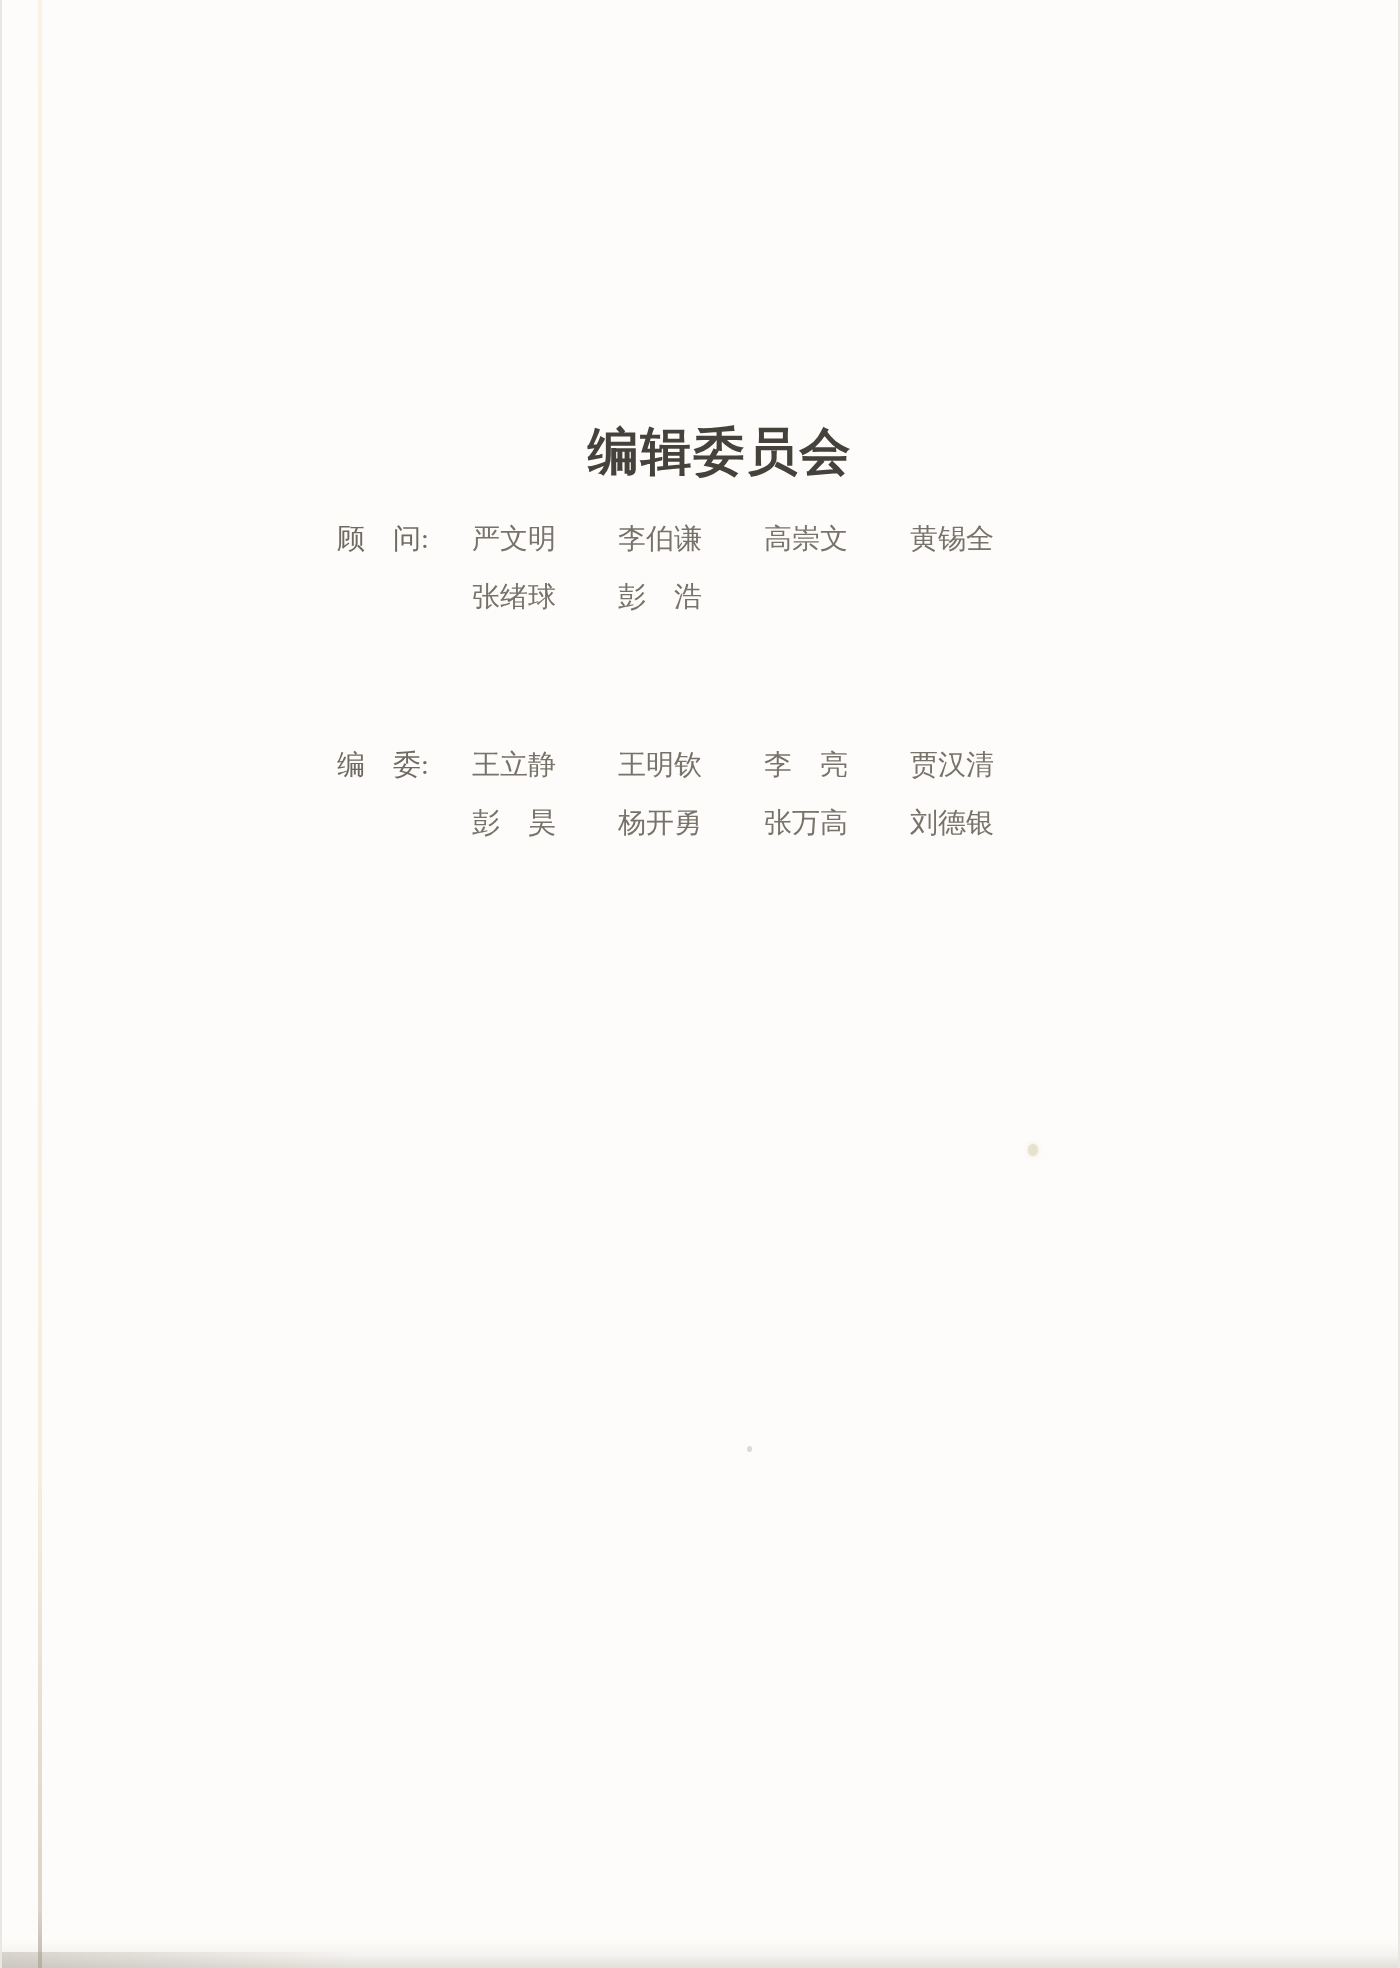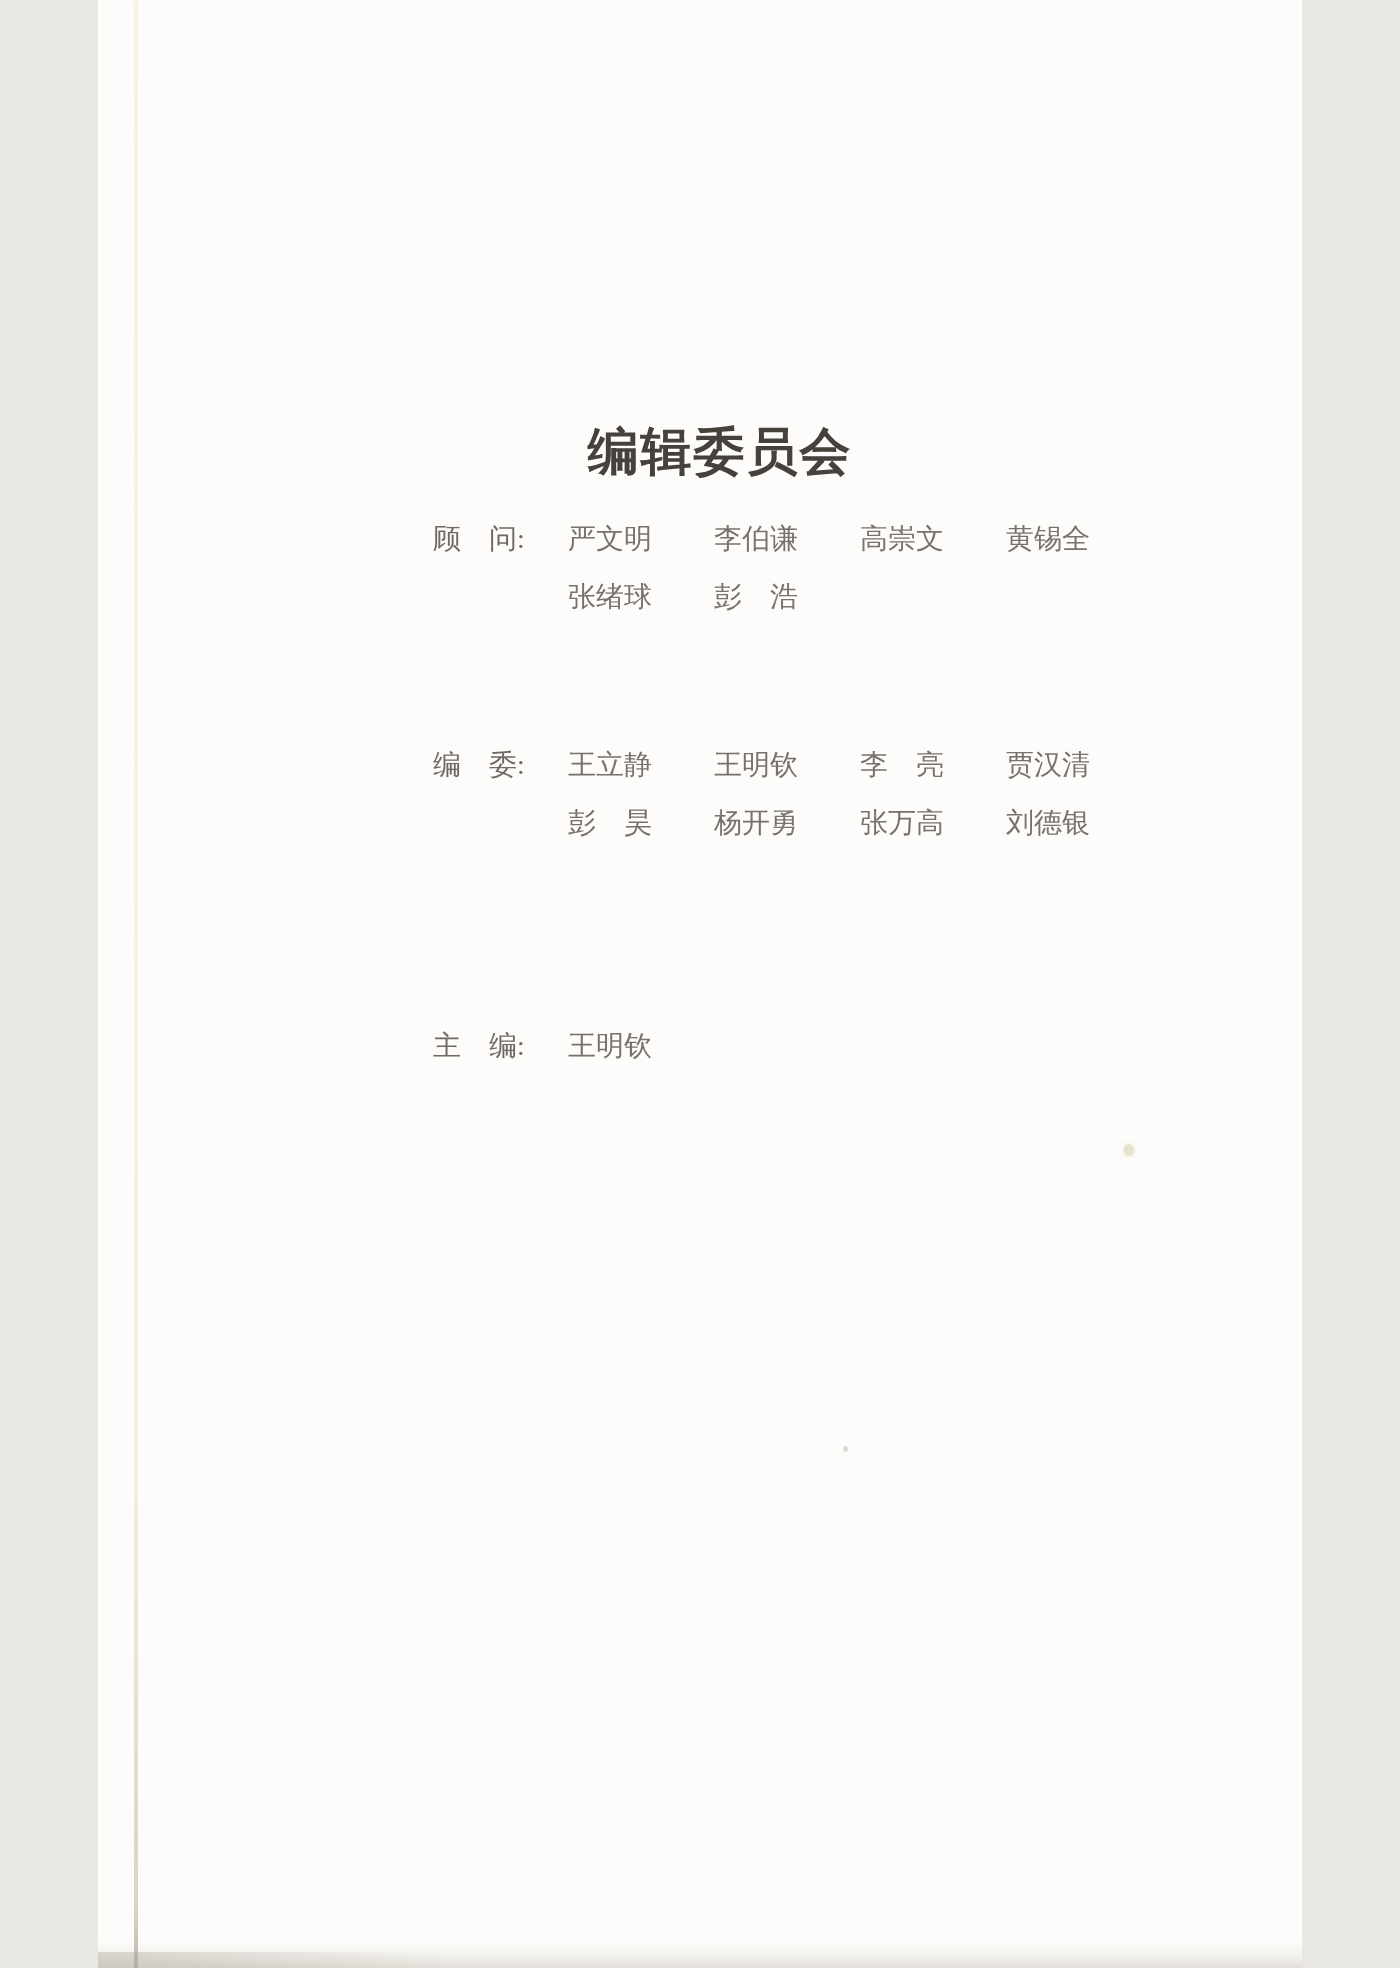"编辑委员会" .page { width: 1204px -> 1396px }
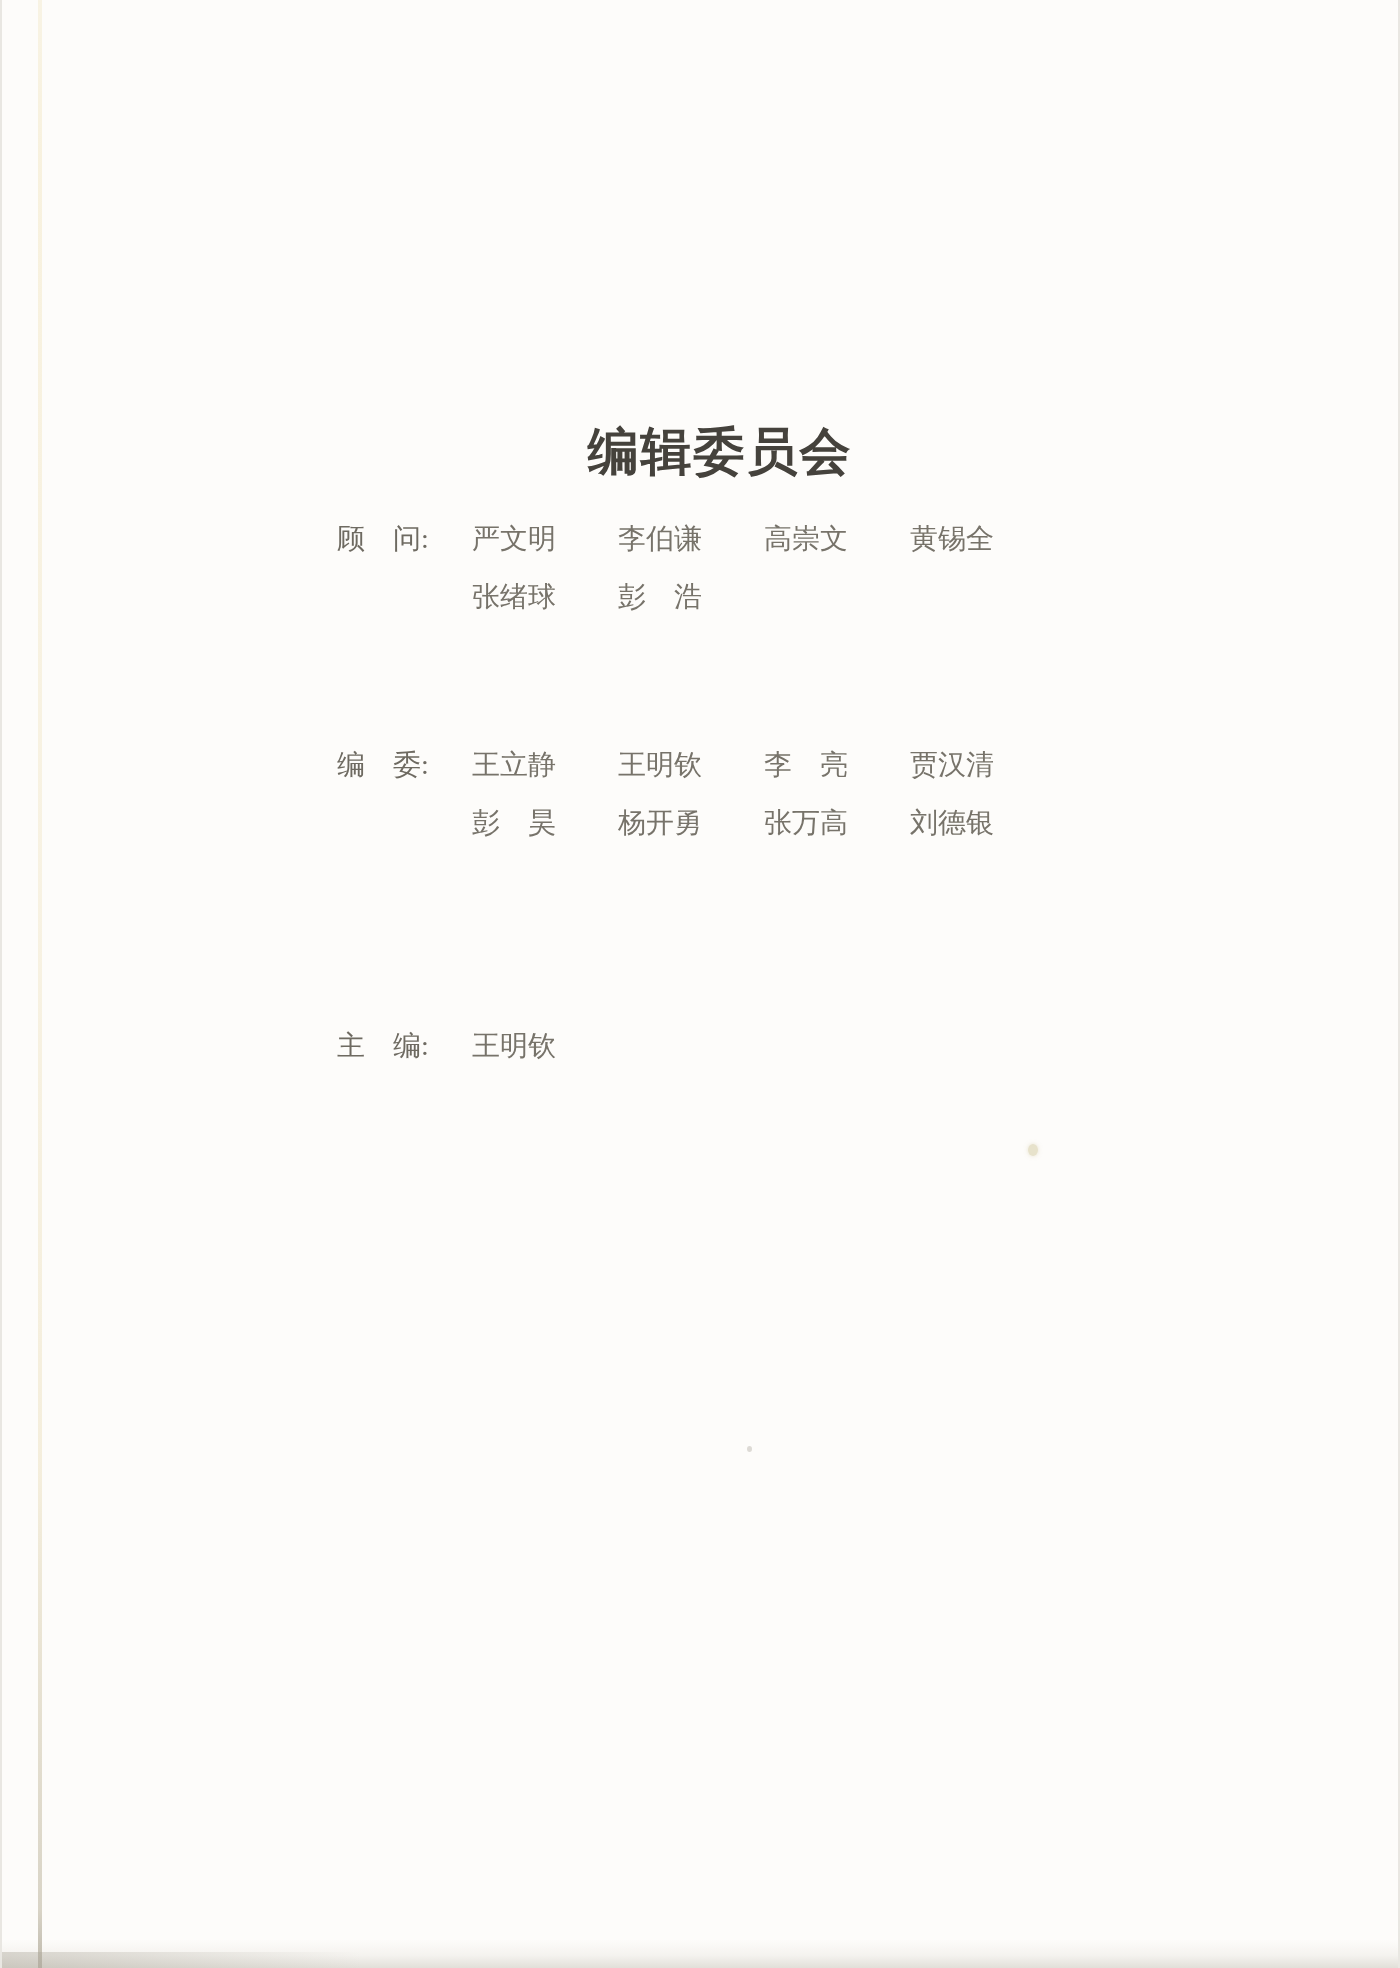"主 编: 王明钦" div.section { html: <div> <div> <span>主 编:</span><span>王明钦</span> </div> </div> -> none }
